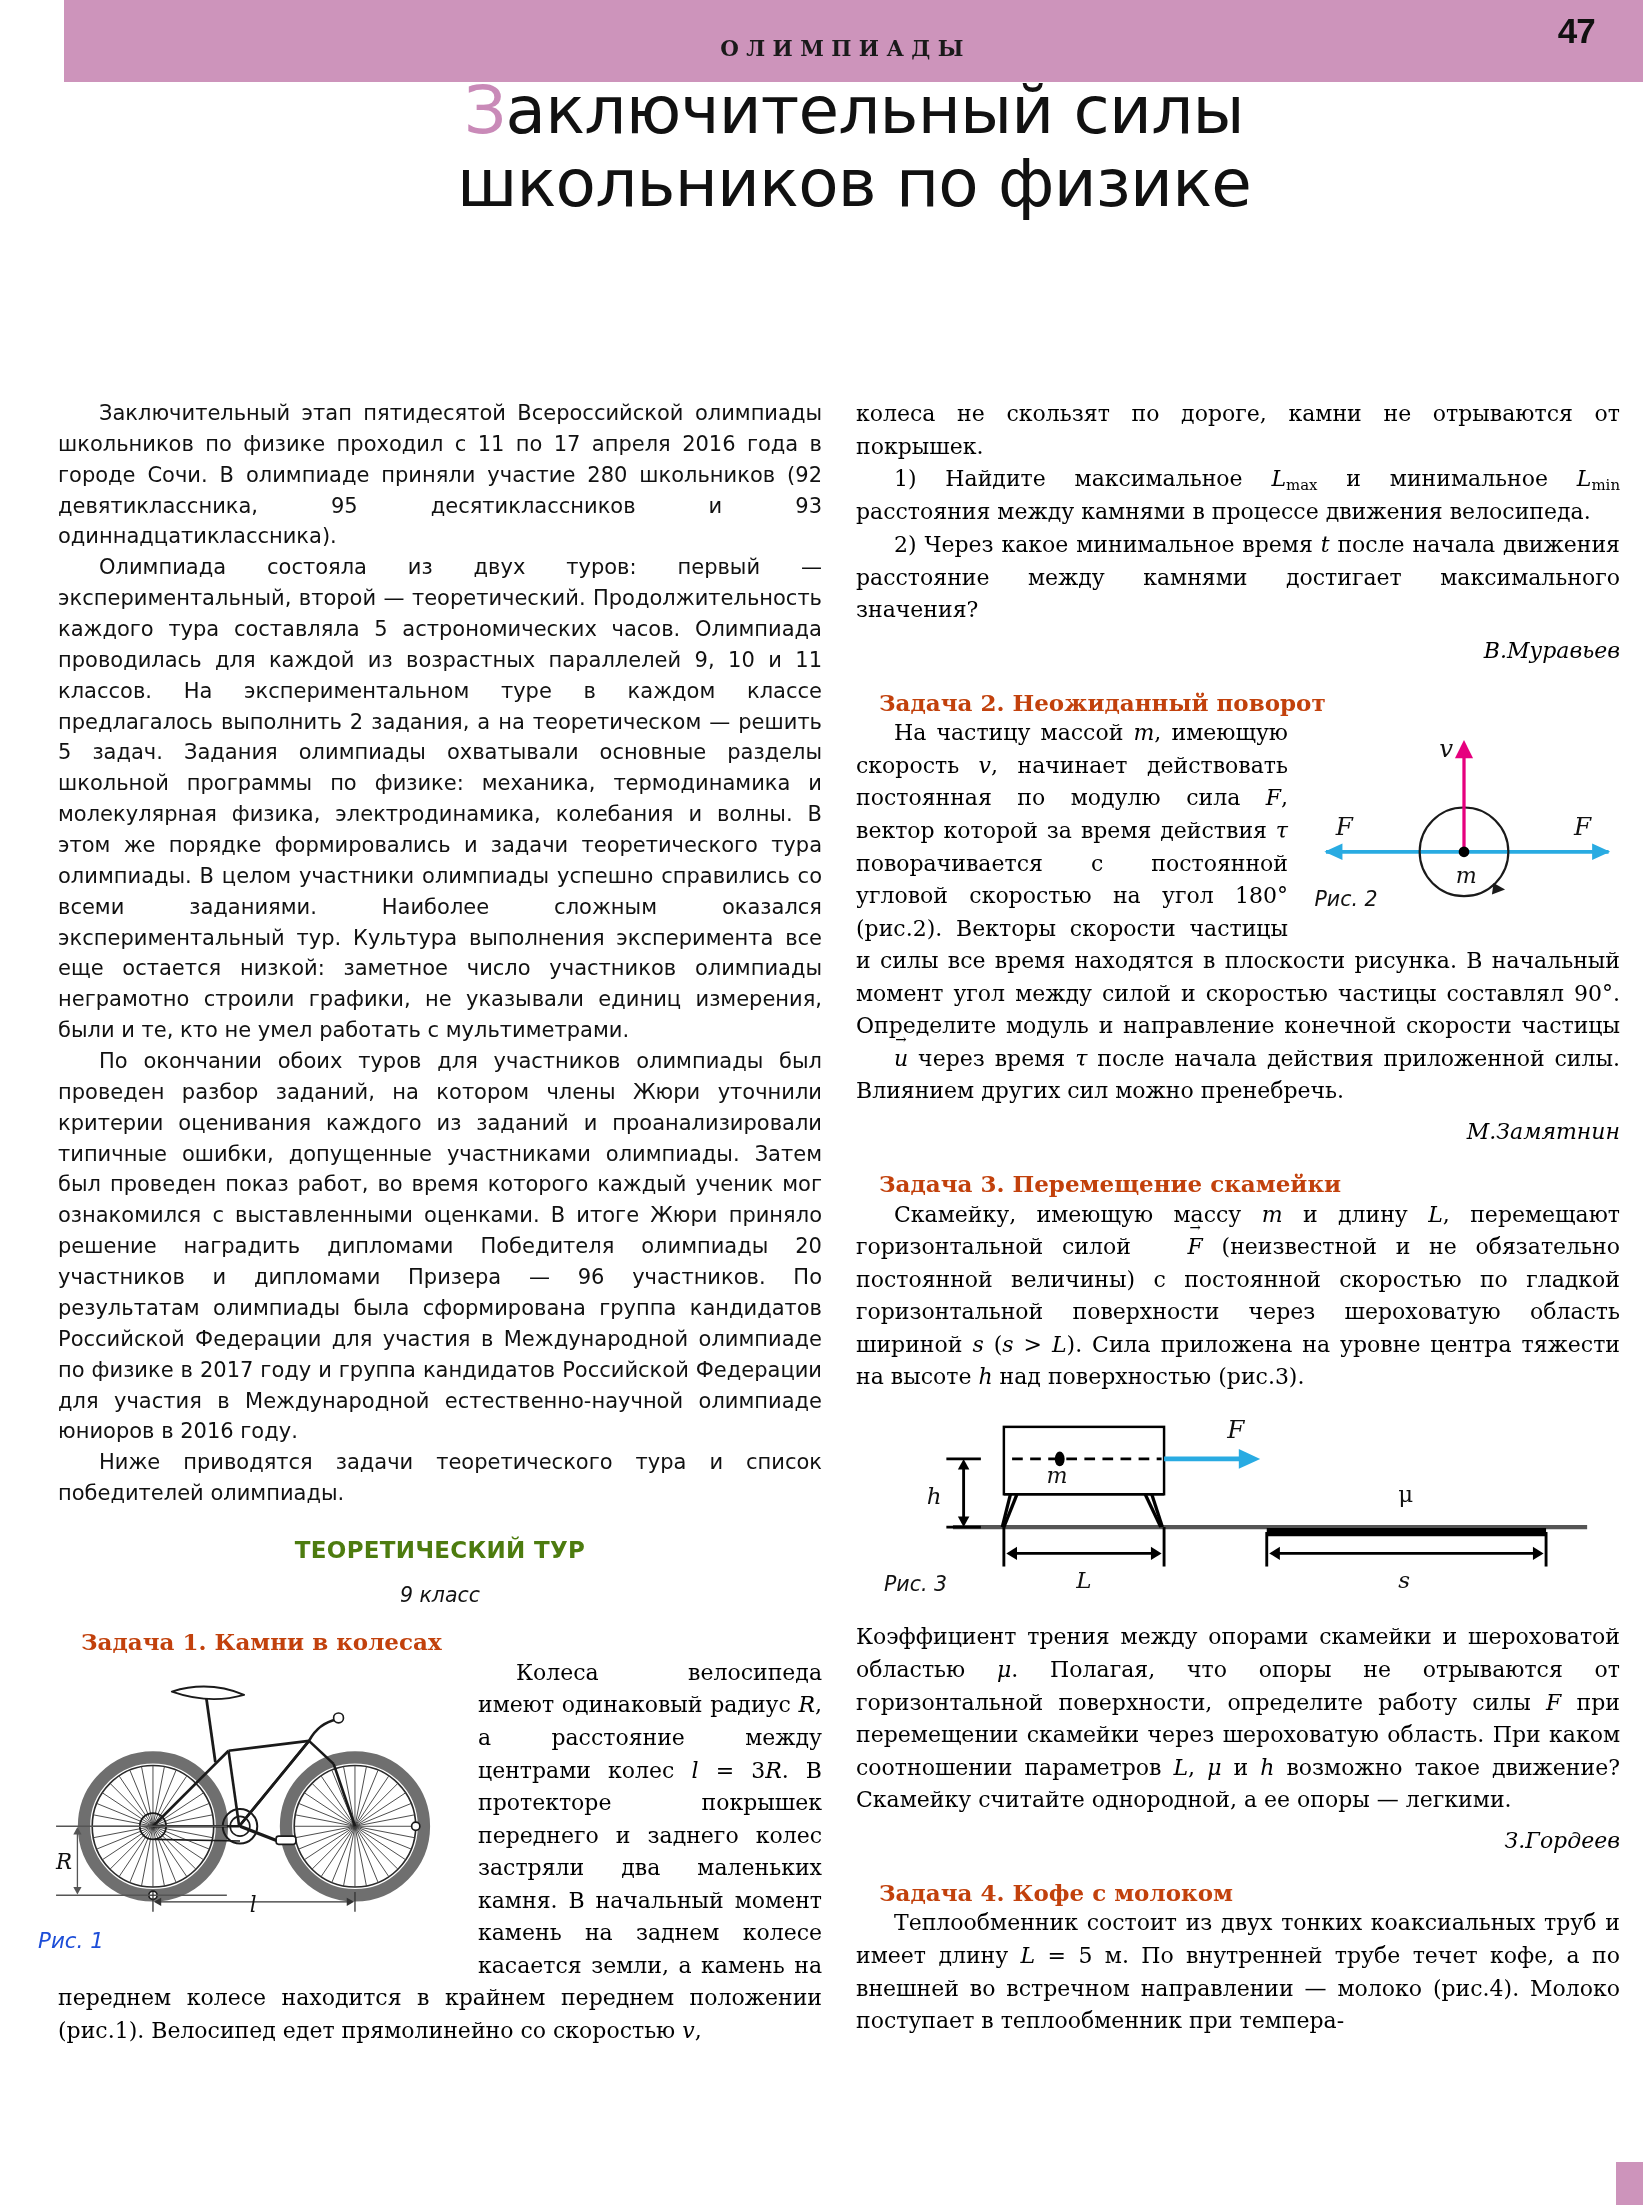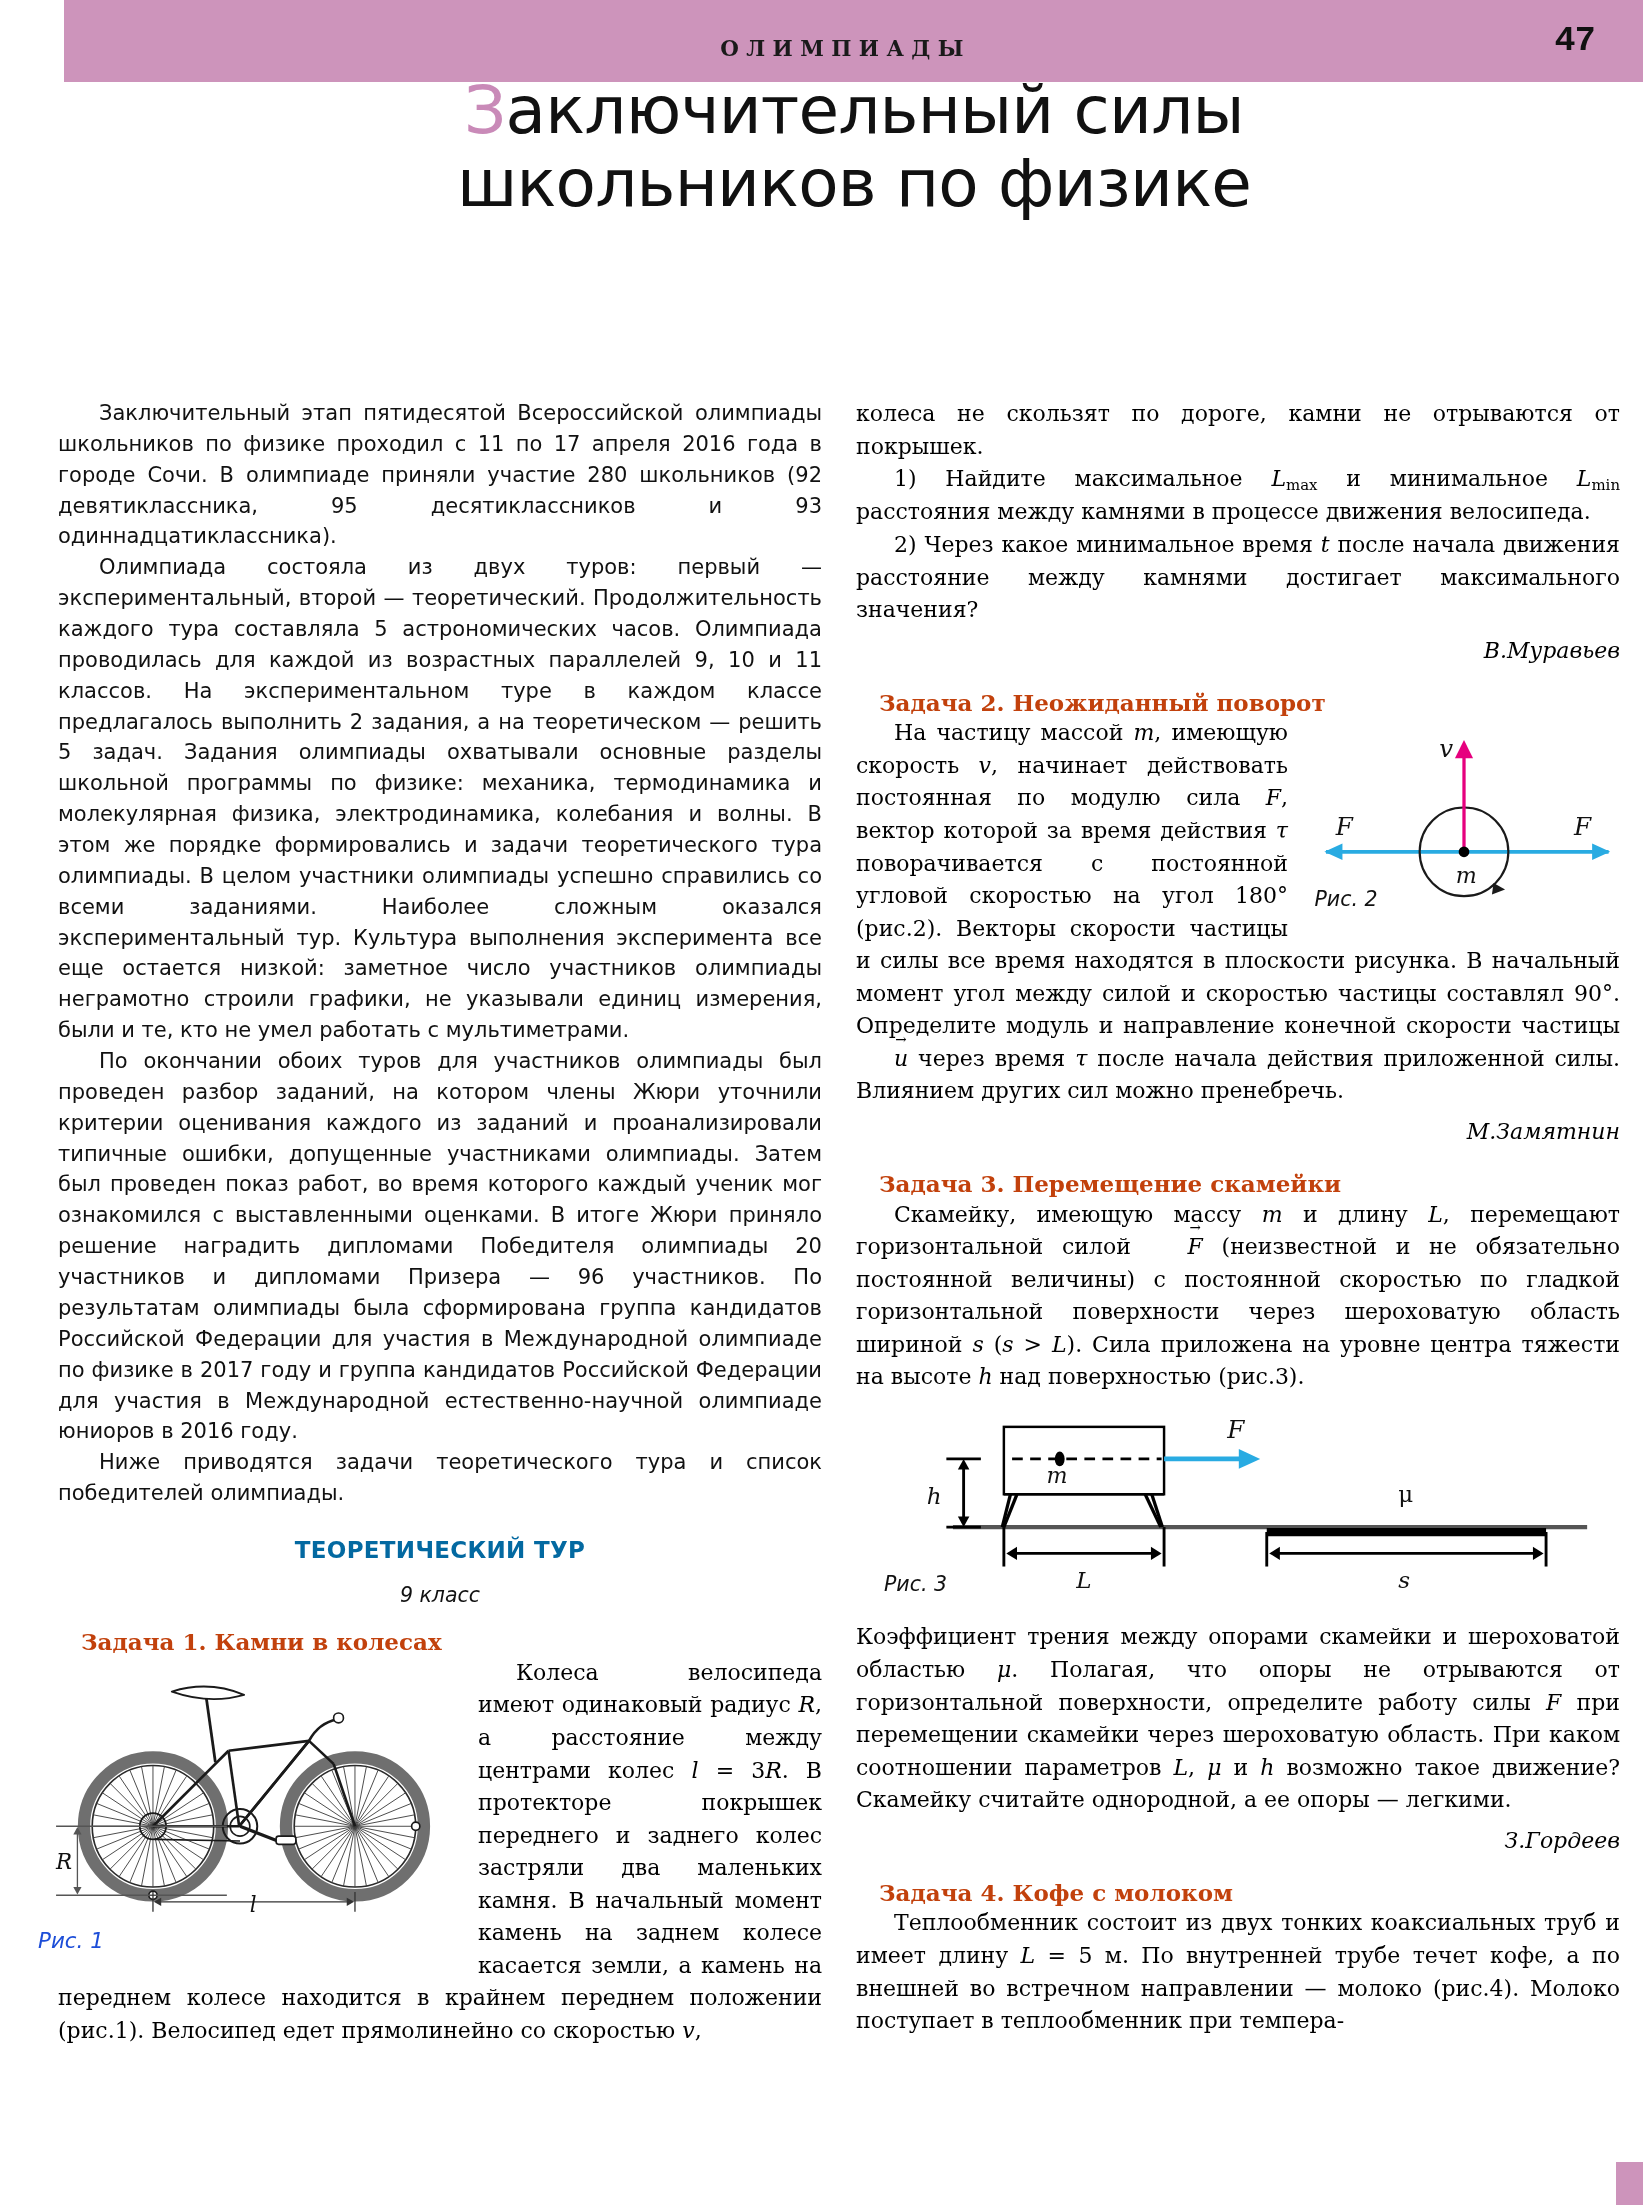"47" .page-number { font-family: Liberation Mono, monospace -> Liberation Sans, sans-serif; top: 21px -> 11px }
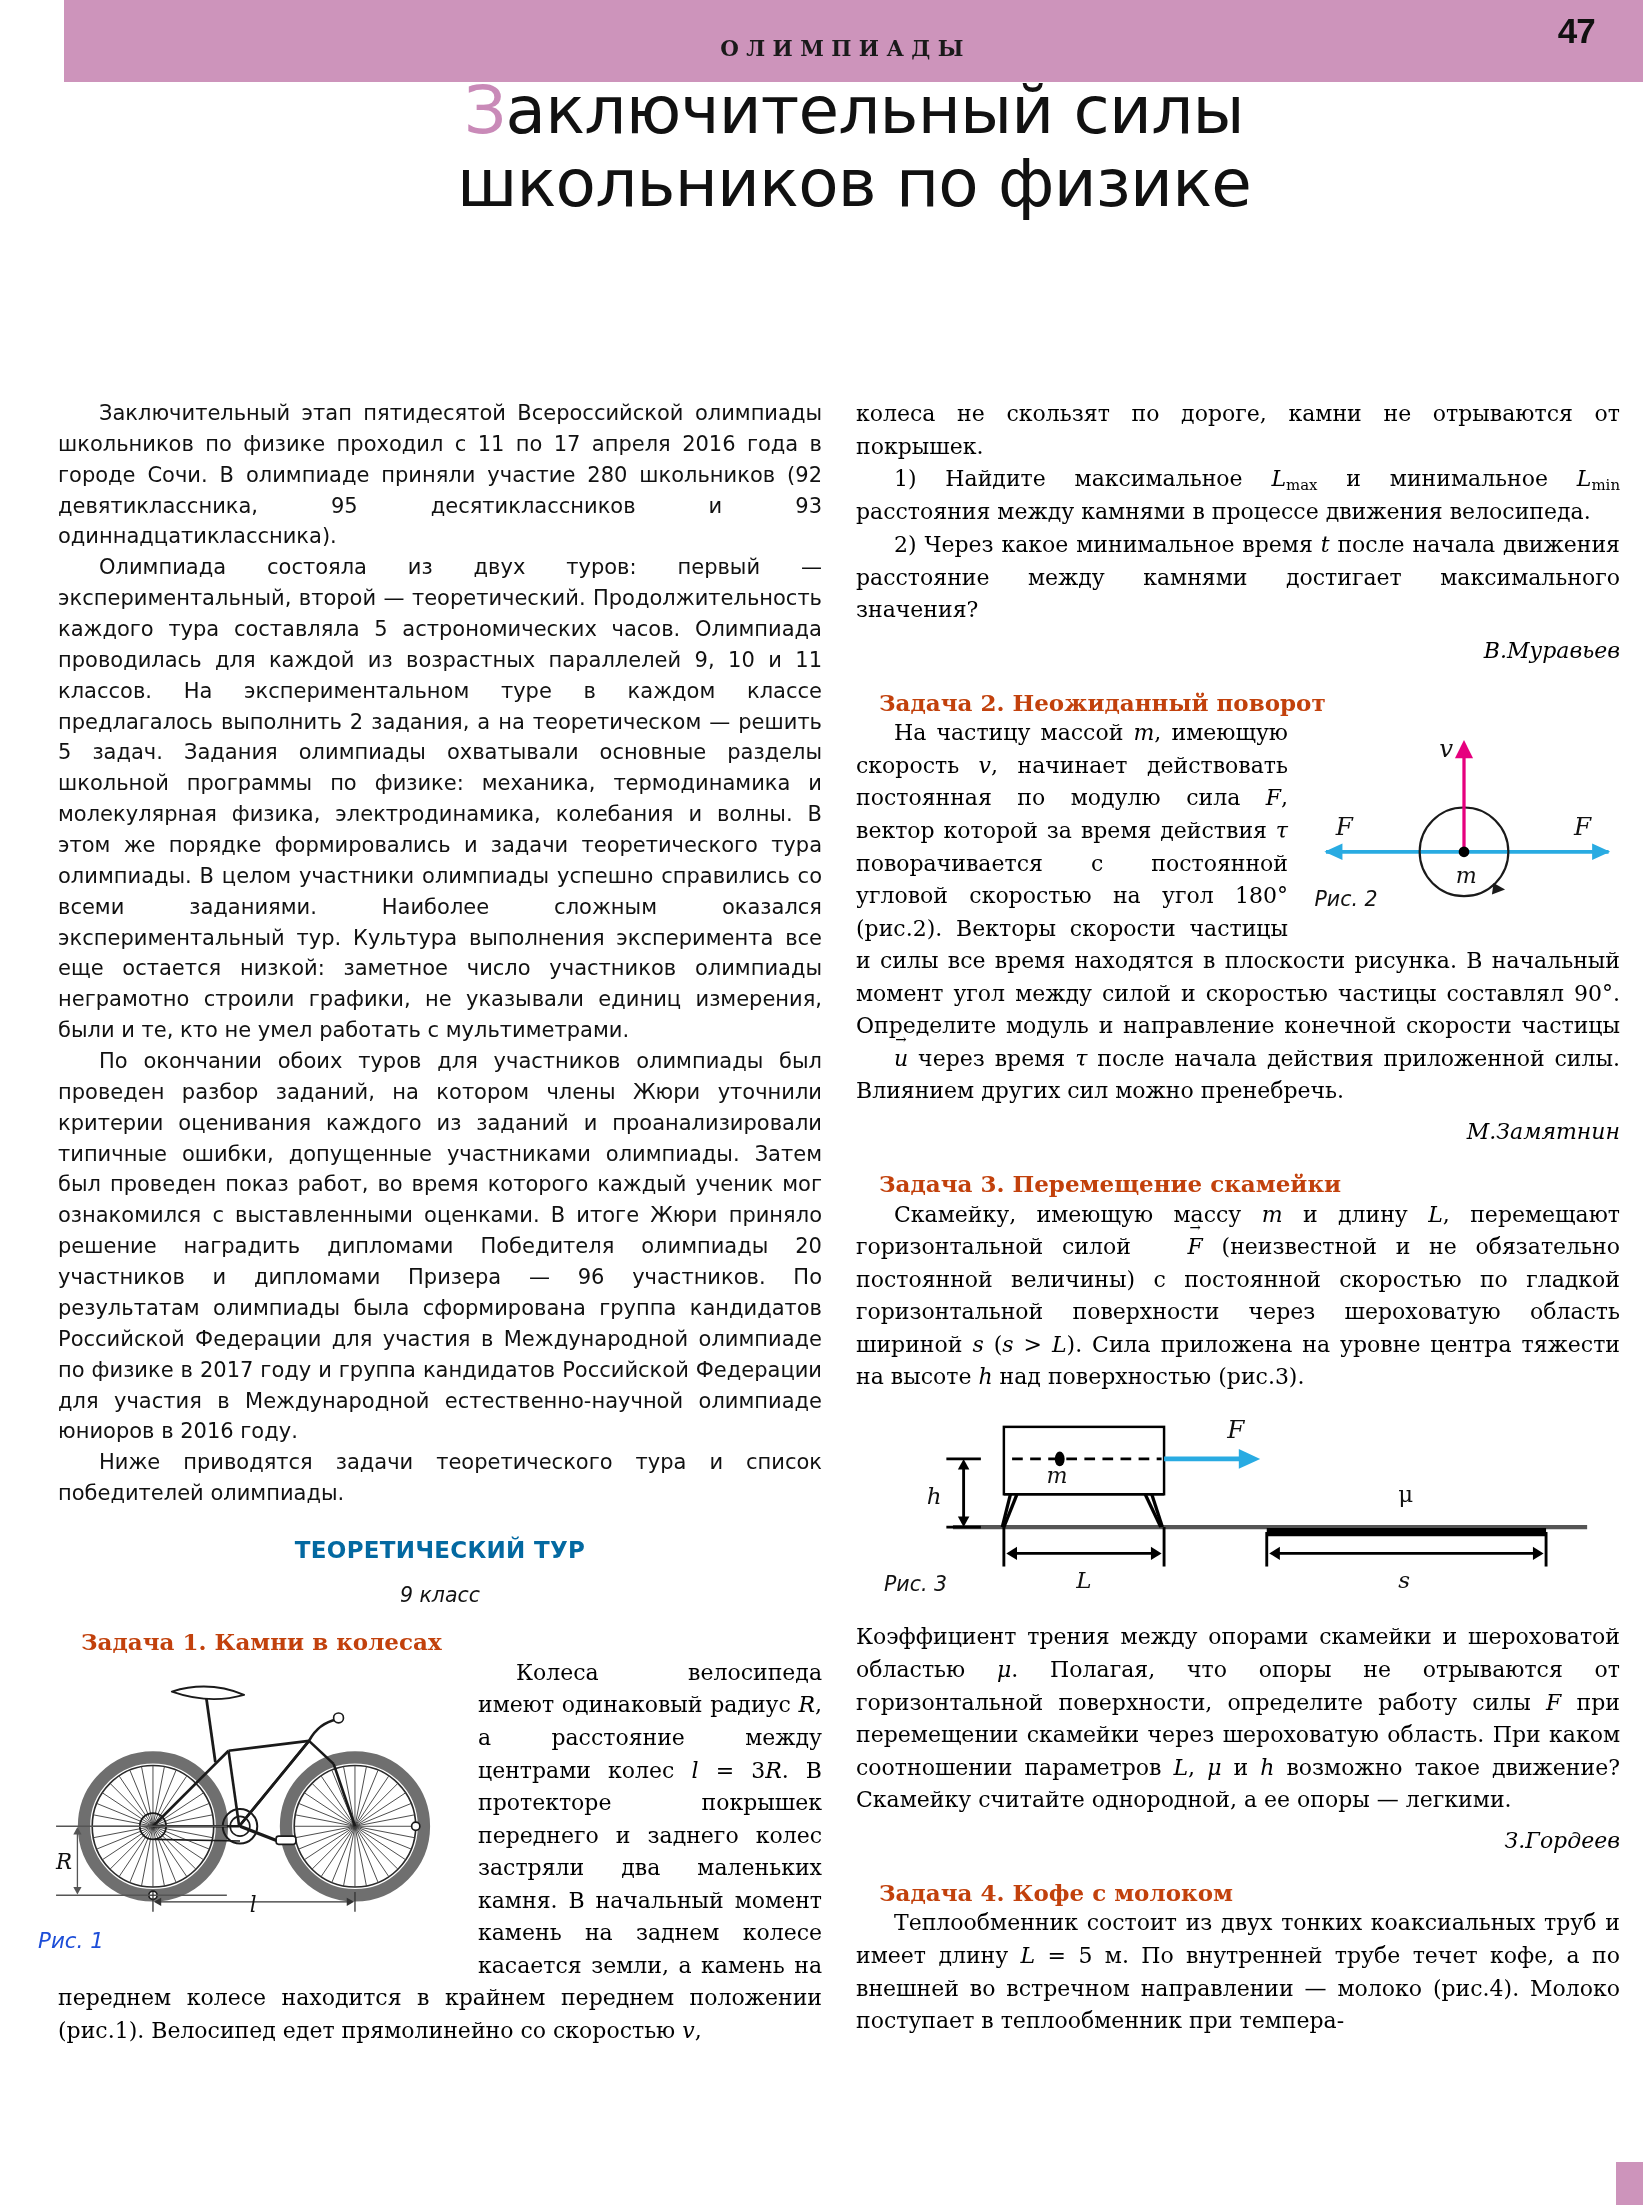"ТЕОРЕТИЧЕСКИЙ ТУР" .section-title { color: #0369a1 -> #4d7c0f }
